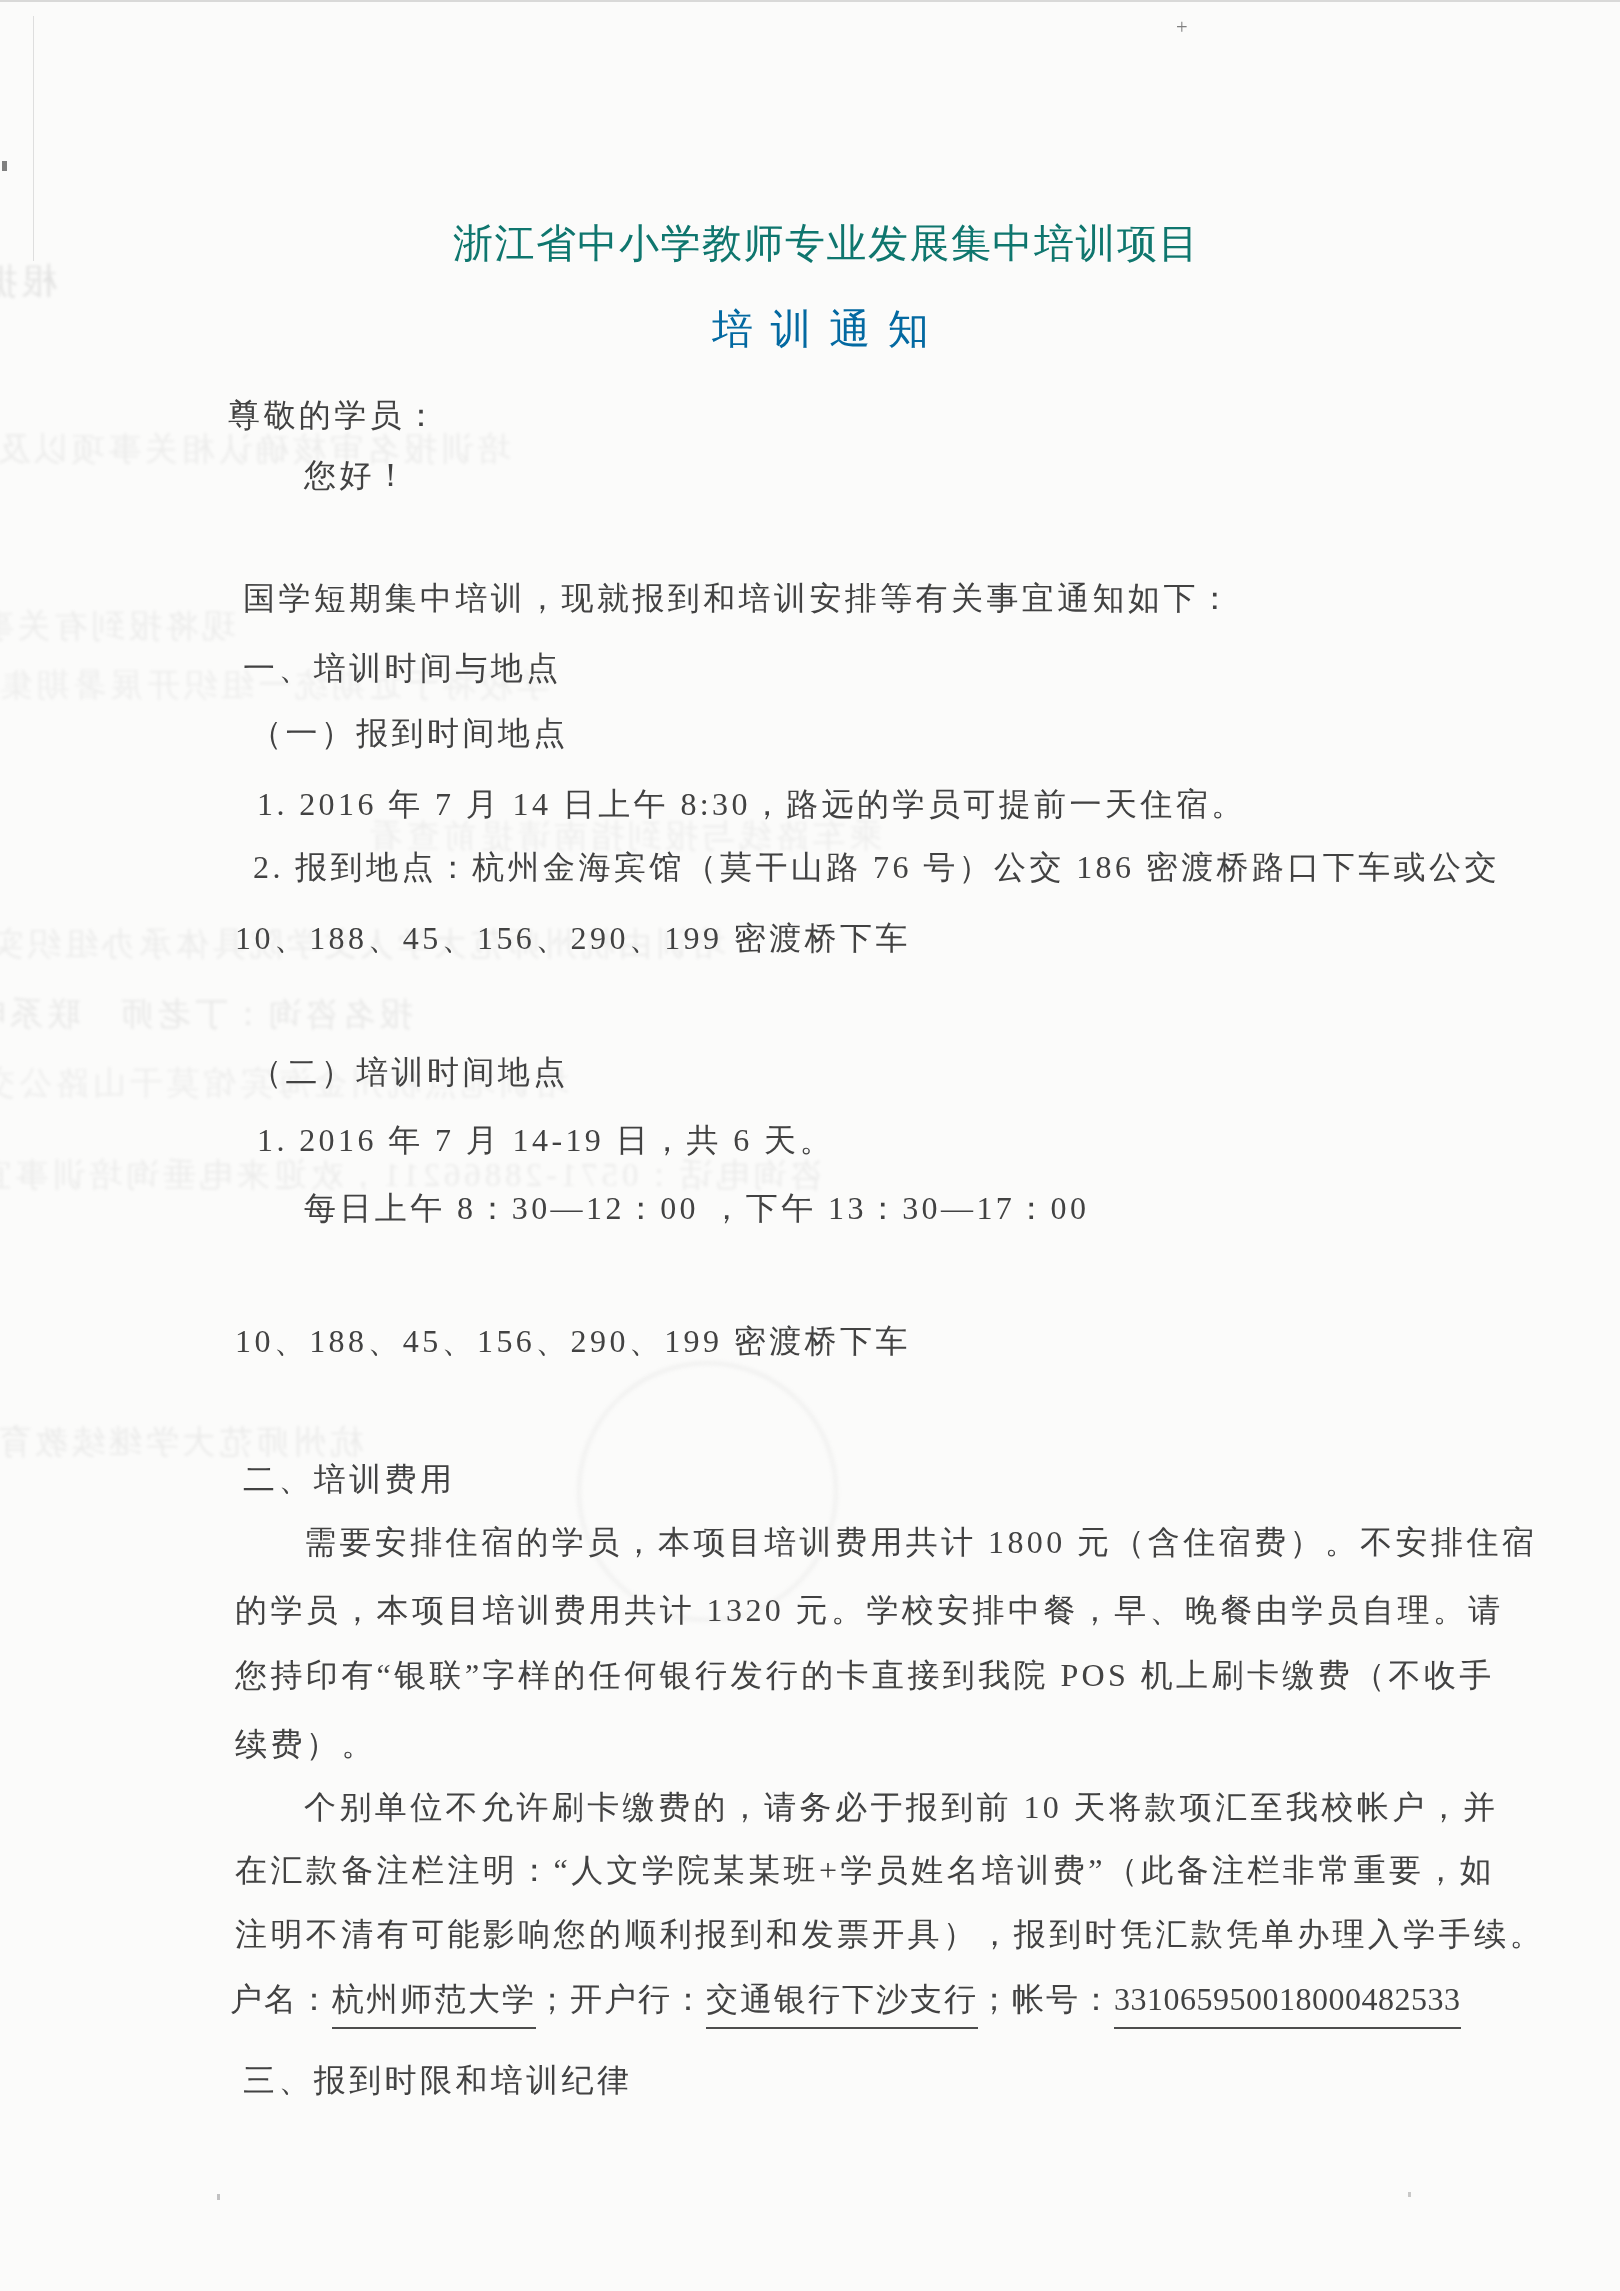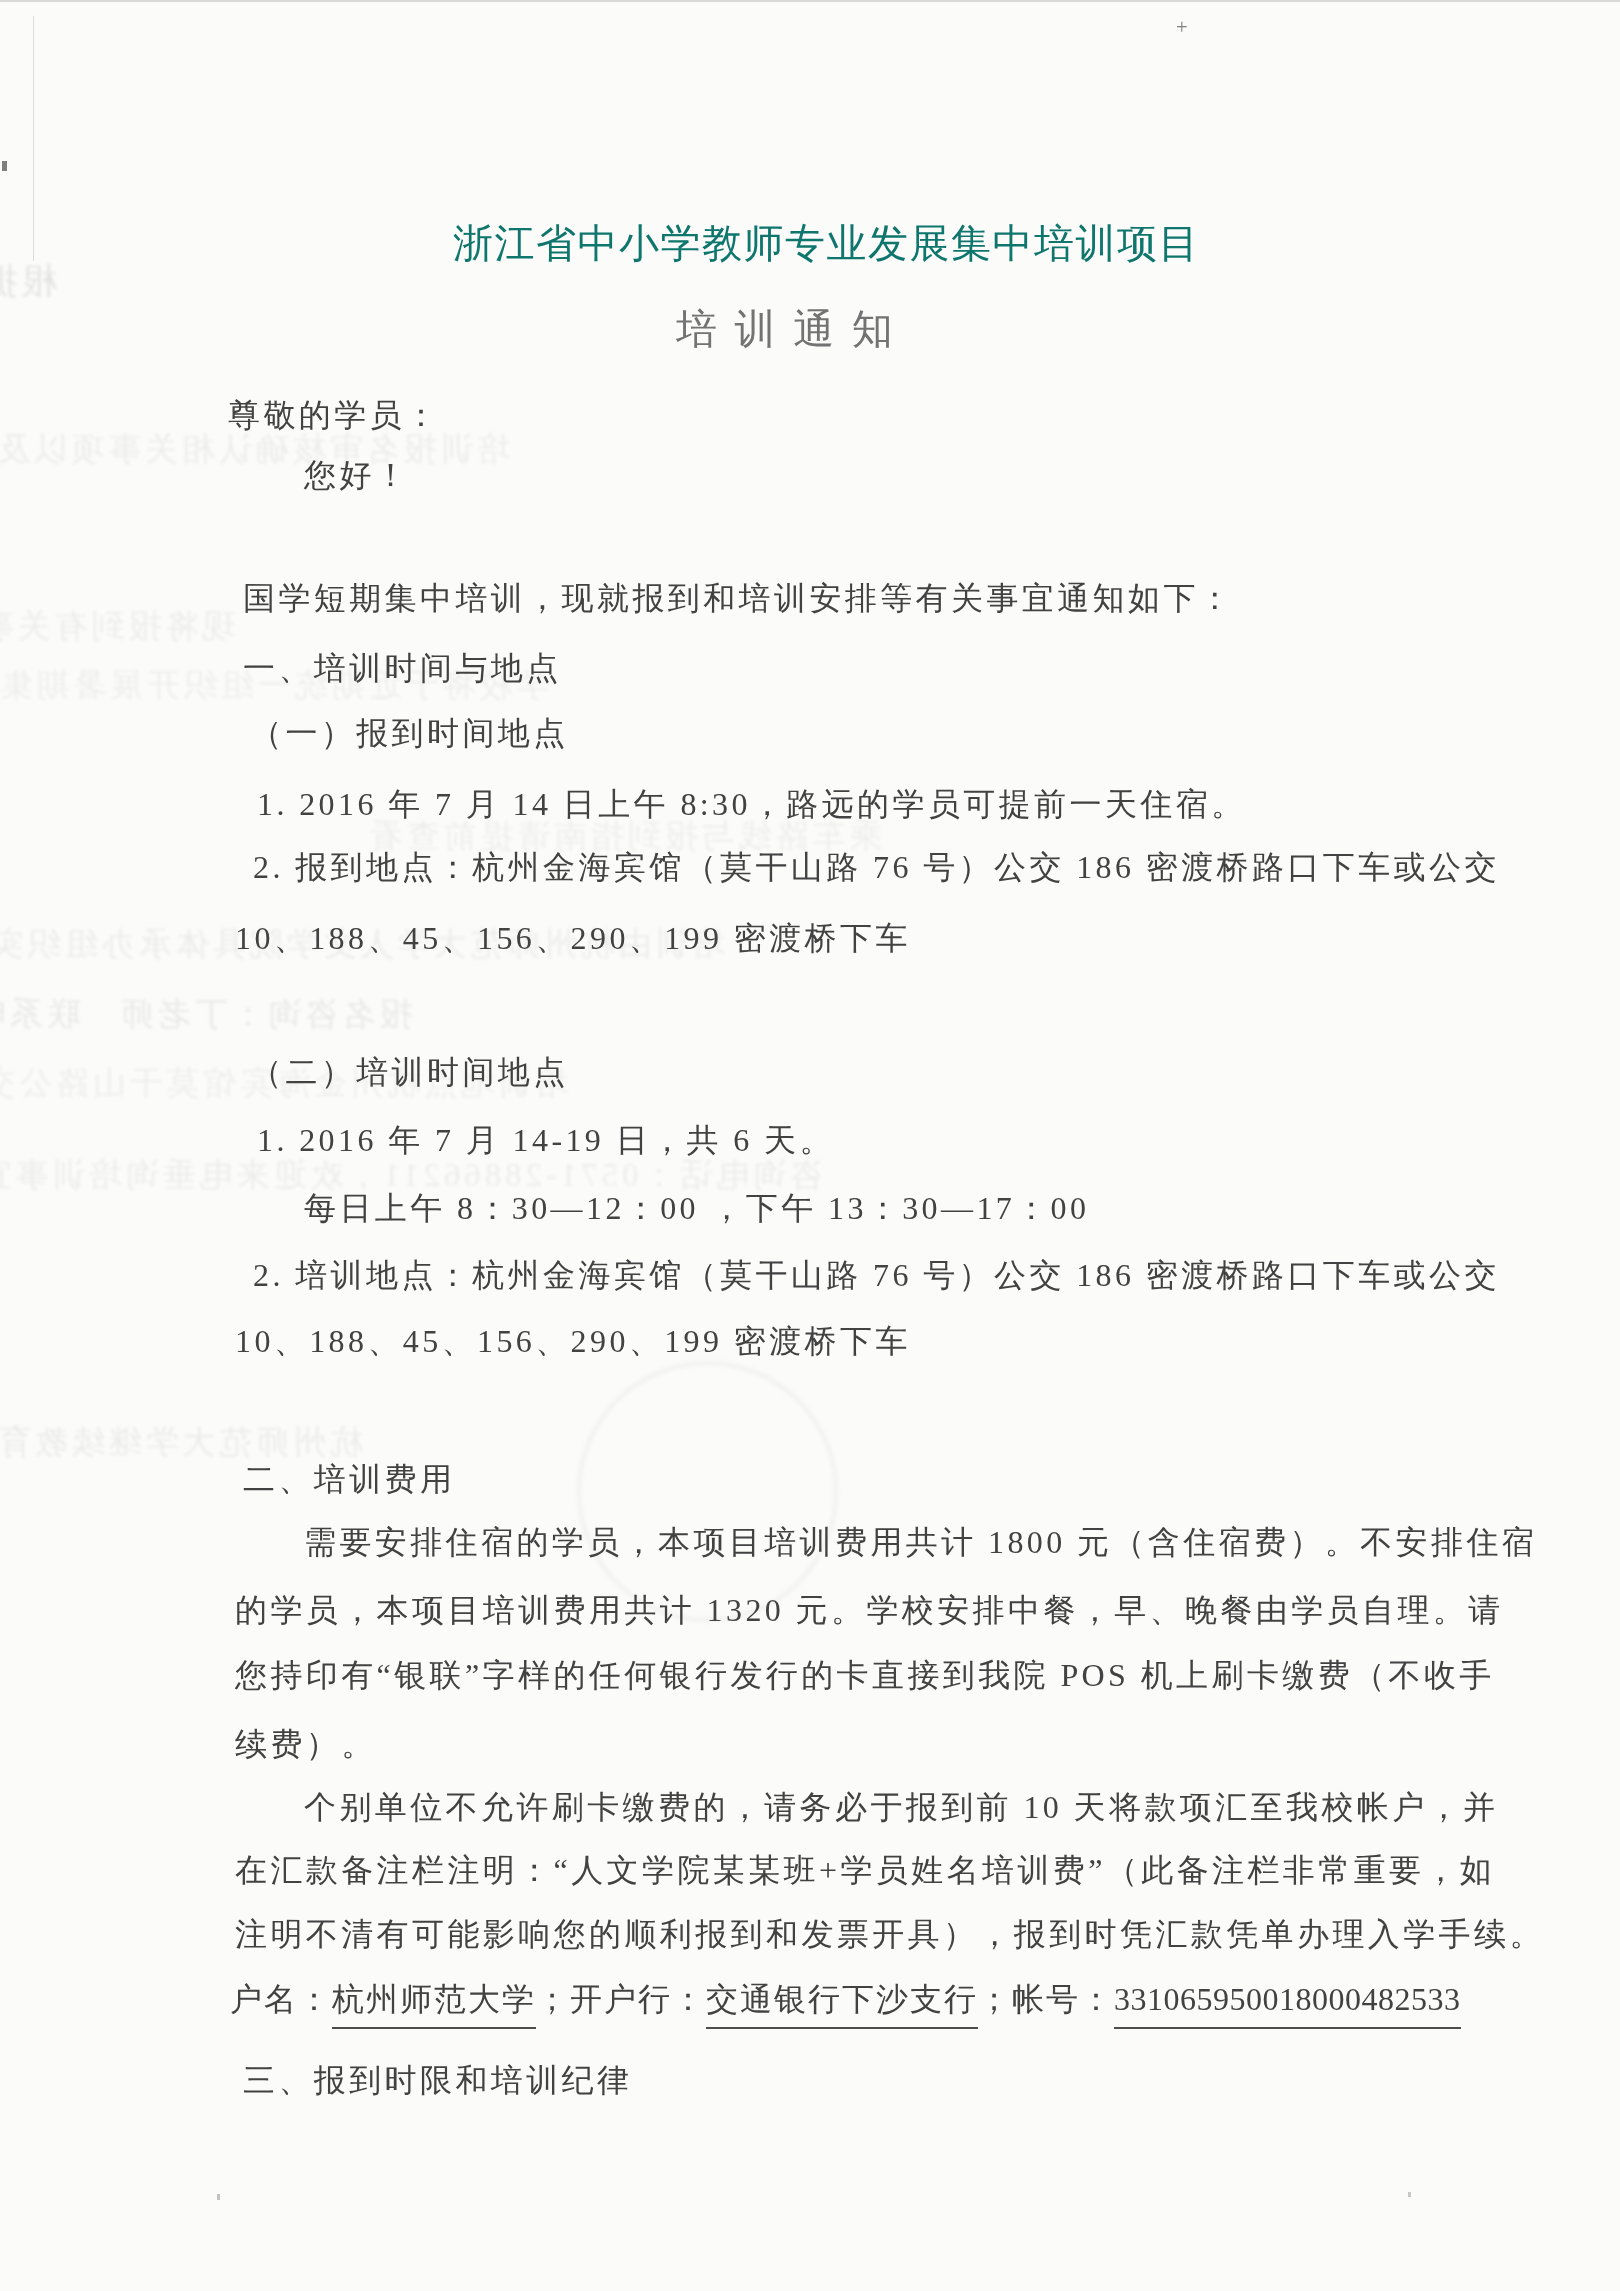"培训通知" .doc-subtitle { color: #737373 -> #0369a1; left: 676px -> 712px }
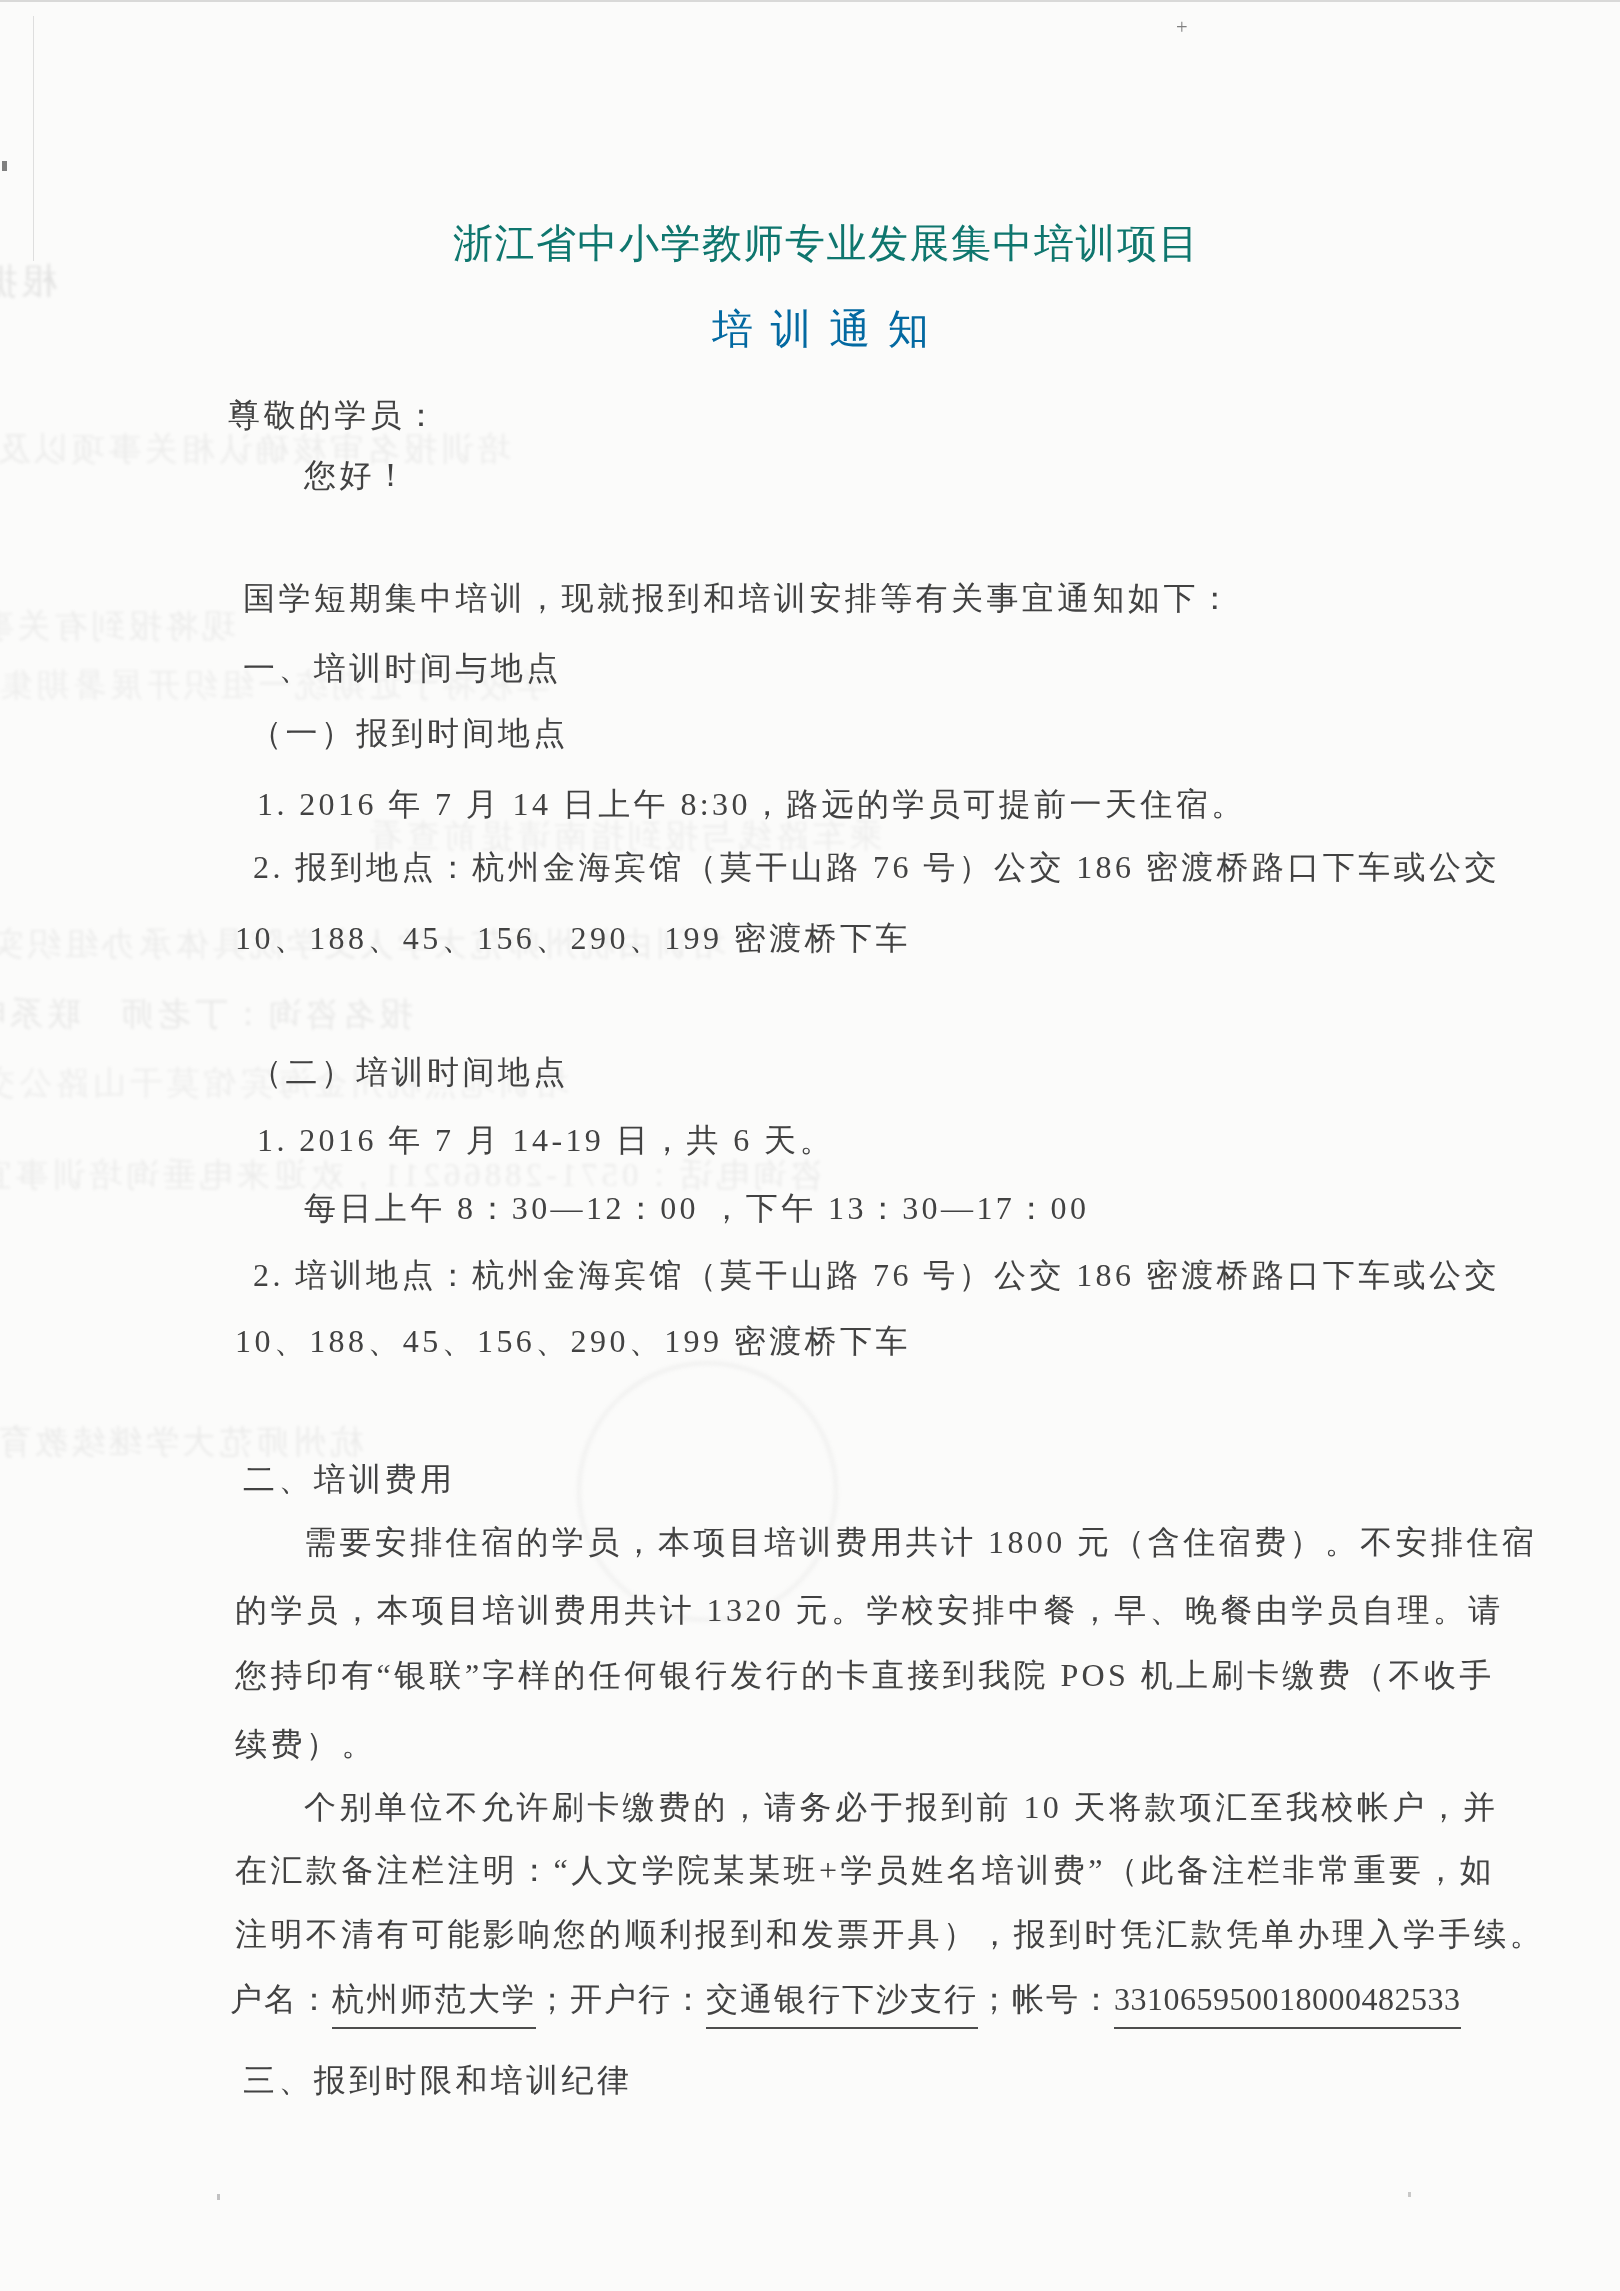"2. 培训地点：杭州金海宾馆（莫干山路 76 号）公交 186" div.line { html: <div>2. 培训地点：杭州金海宾馆（莫干山路 76 号）公交 186 密渡桥路口下车或公交</div> -> none }
